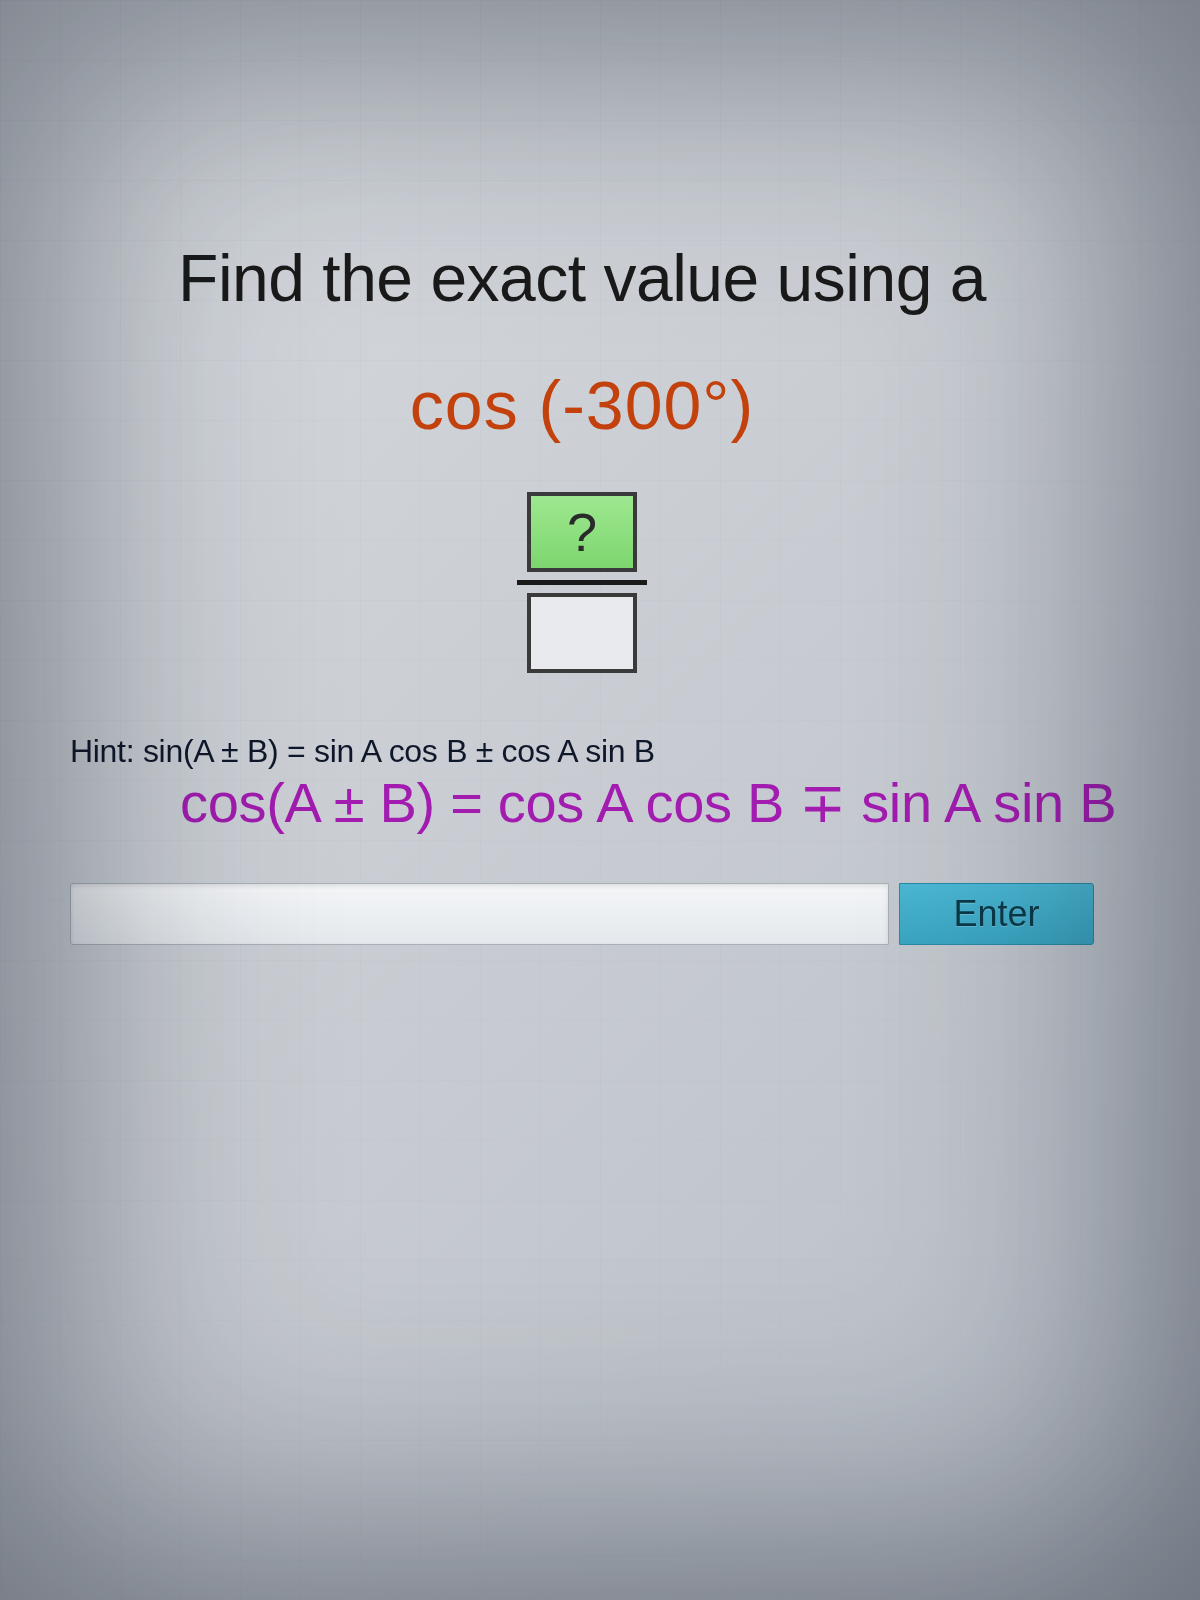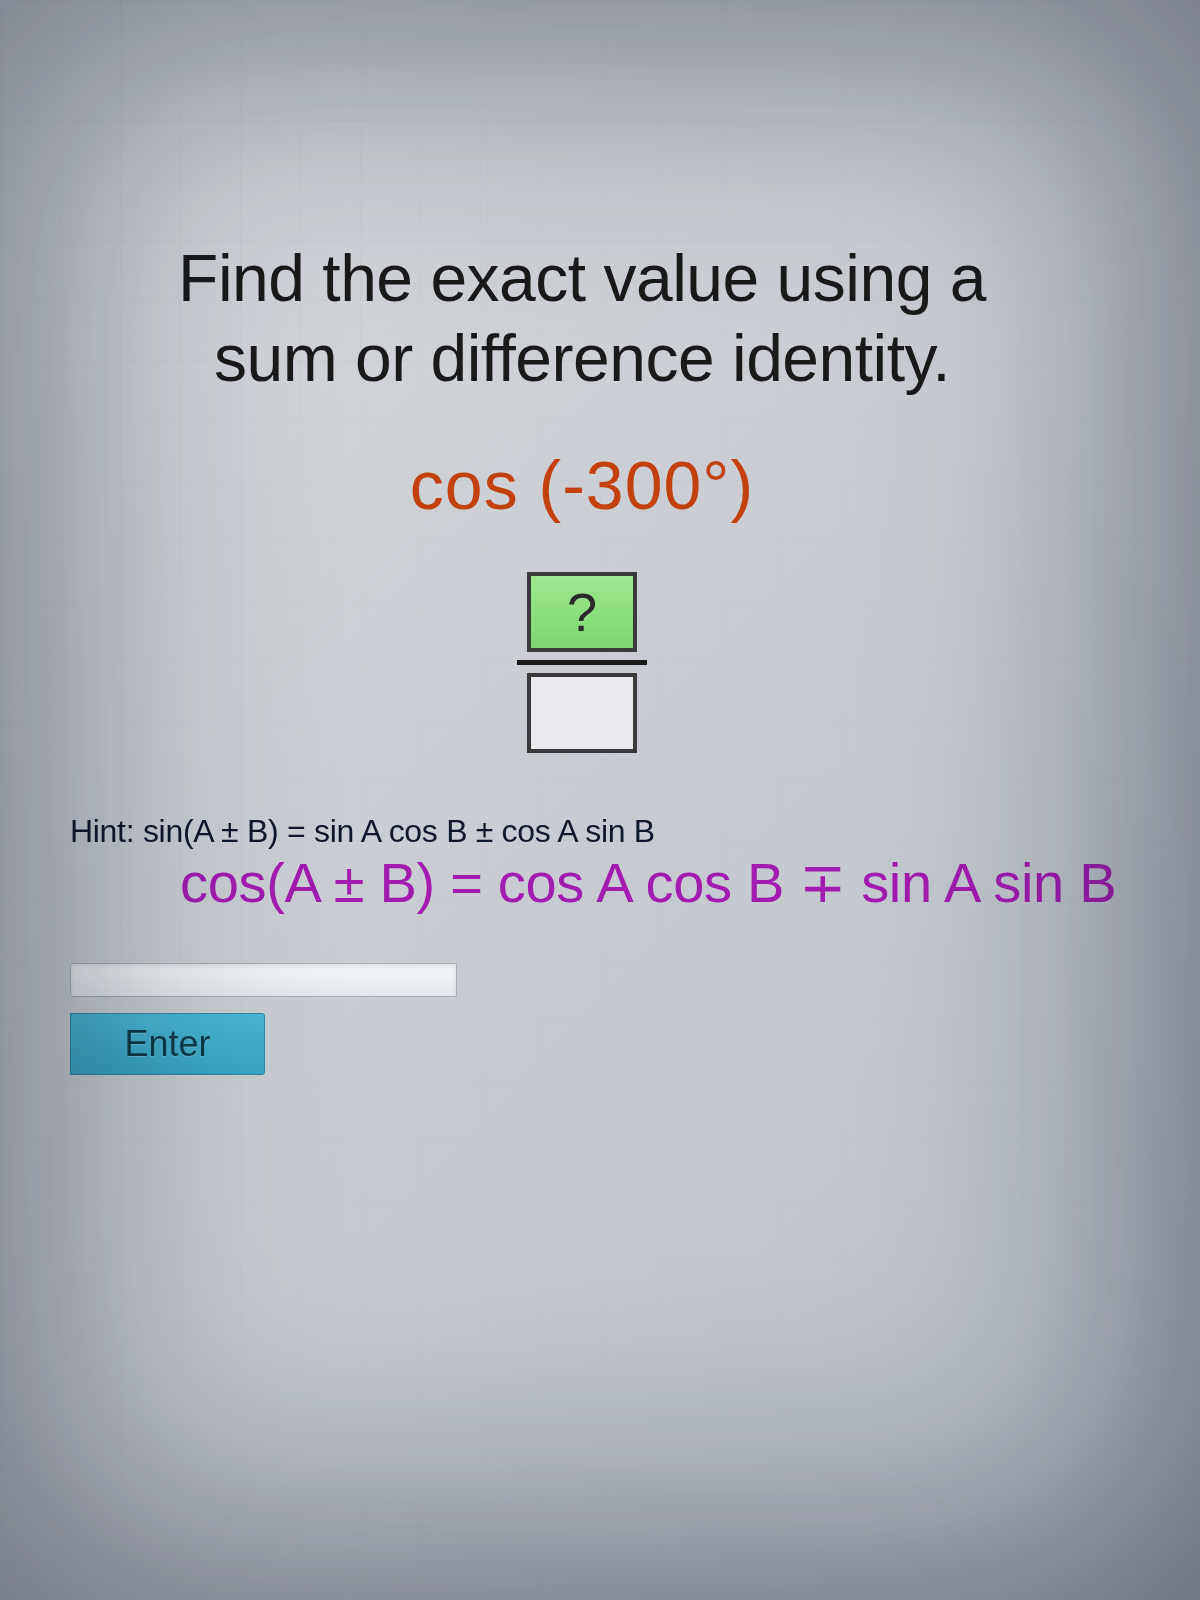"sum or difference identity." div.prompt-line2 { html: <div>sum or difference identity.</div> -> none }
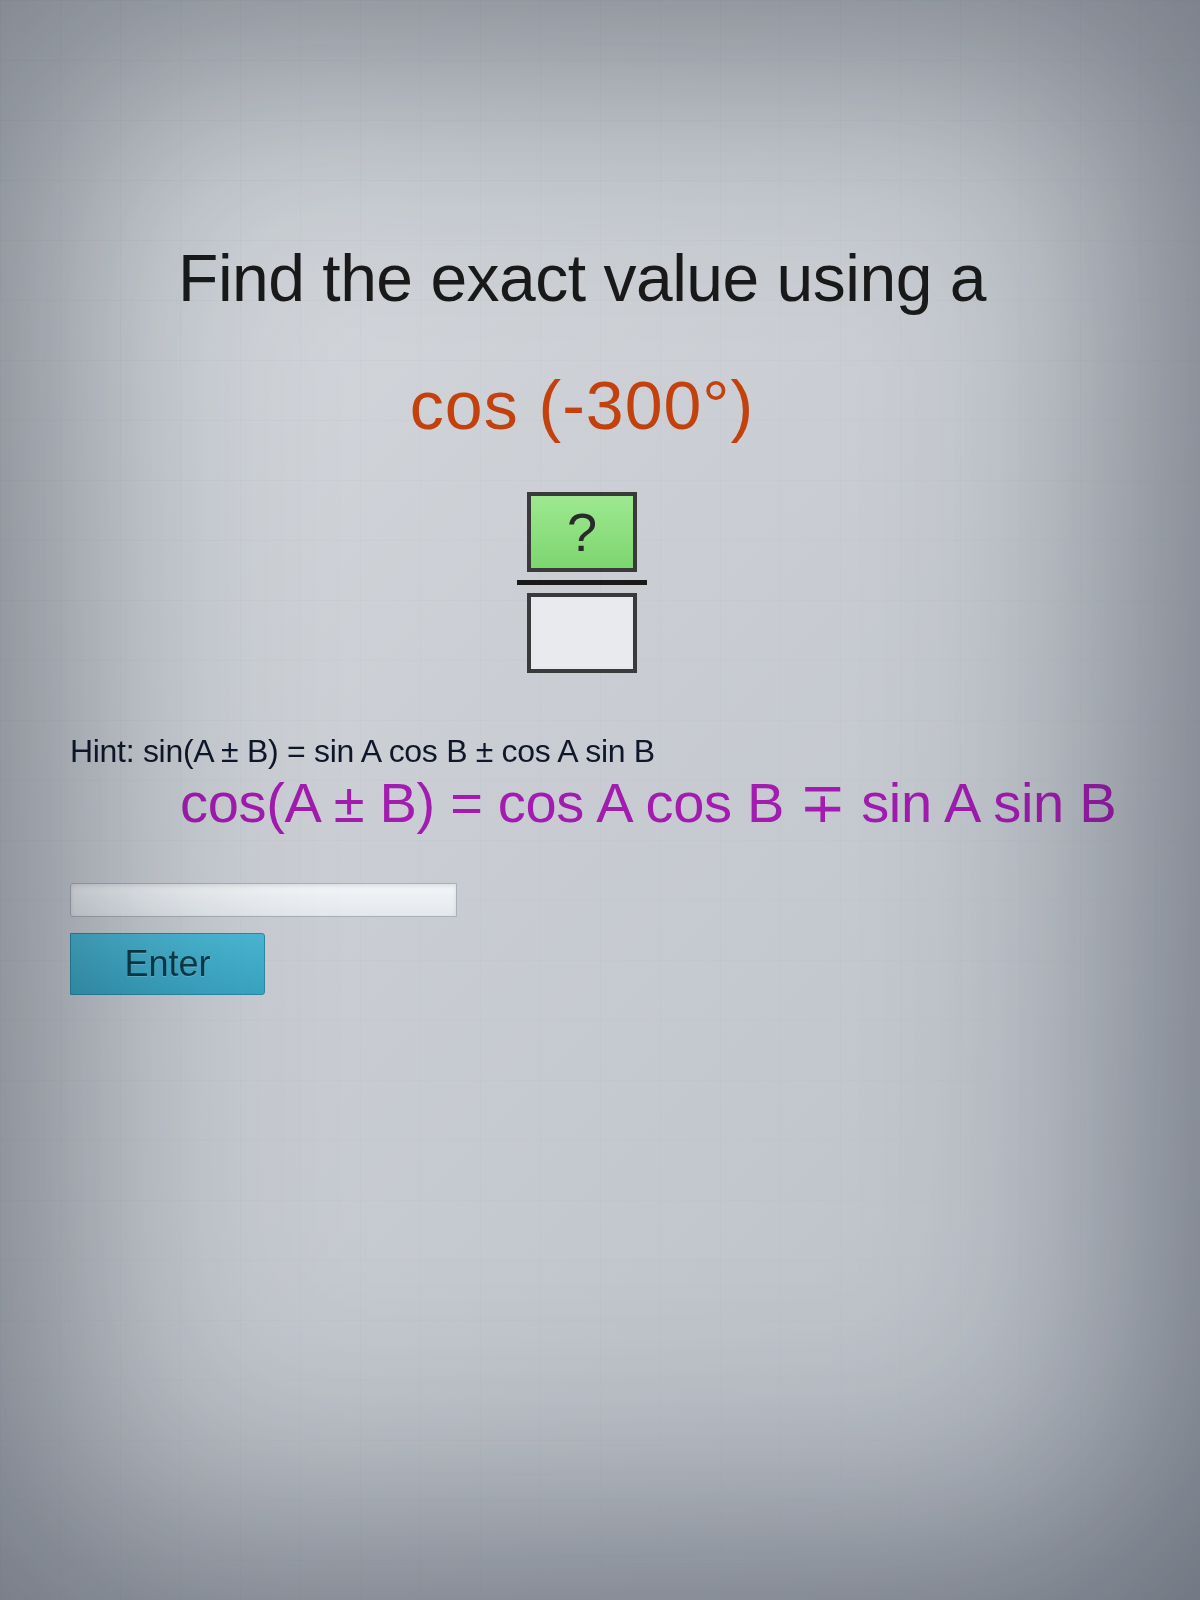"Enter" .input-row { align-items: flex-start -> center; flex-direction: column -> none; gap: 16px -> 10px }
